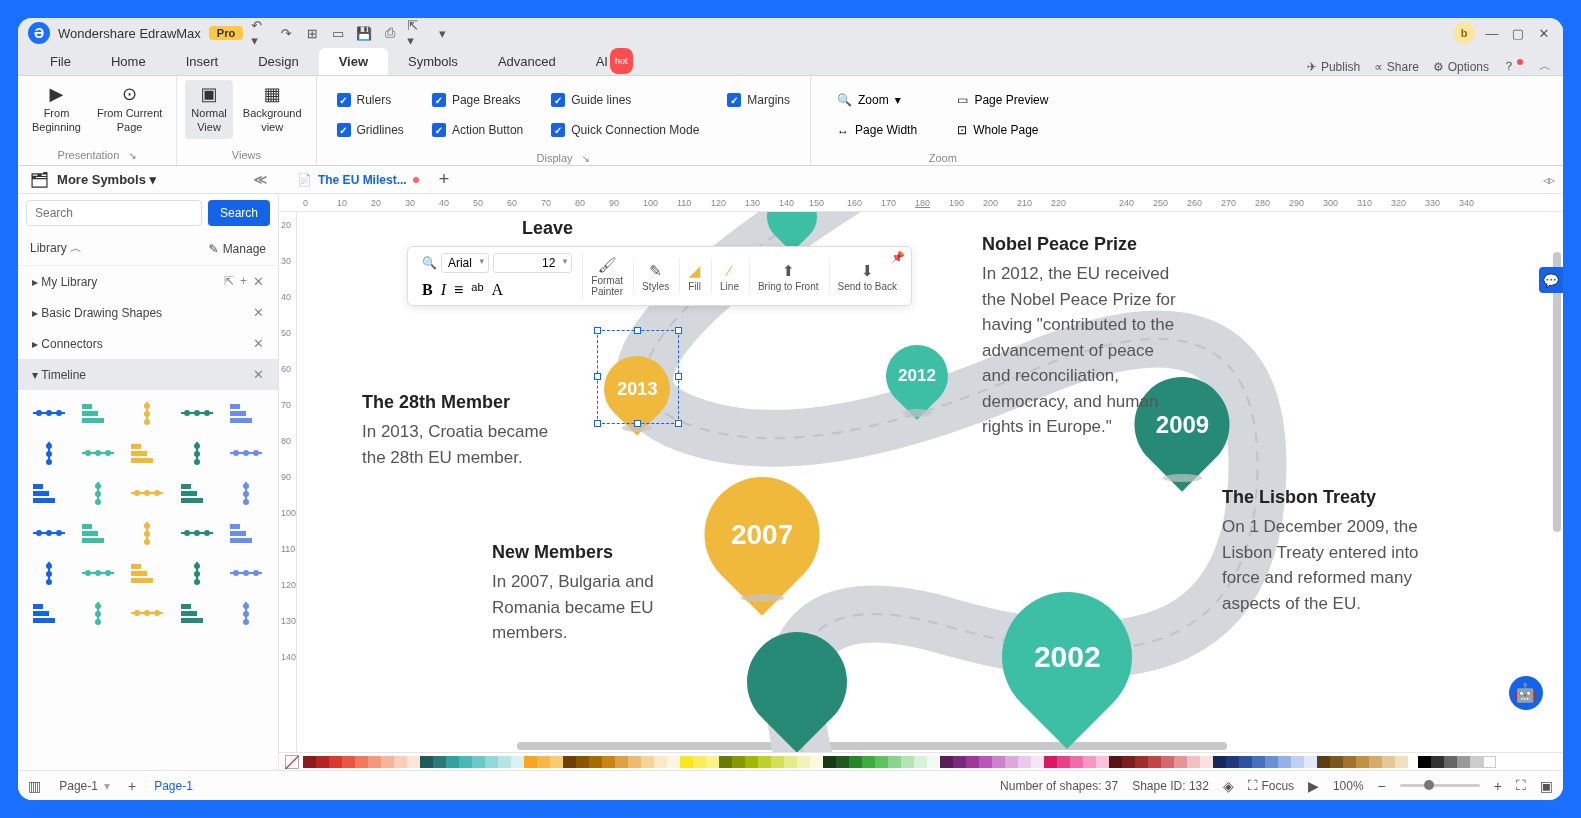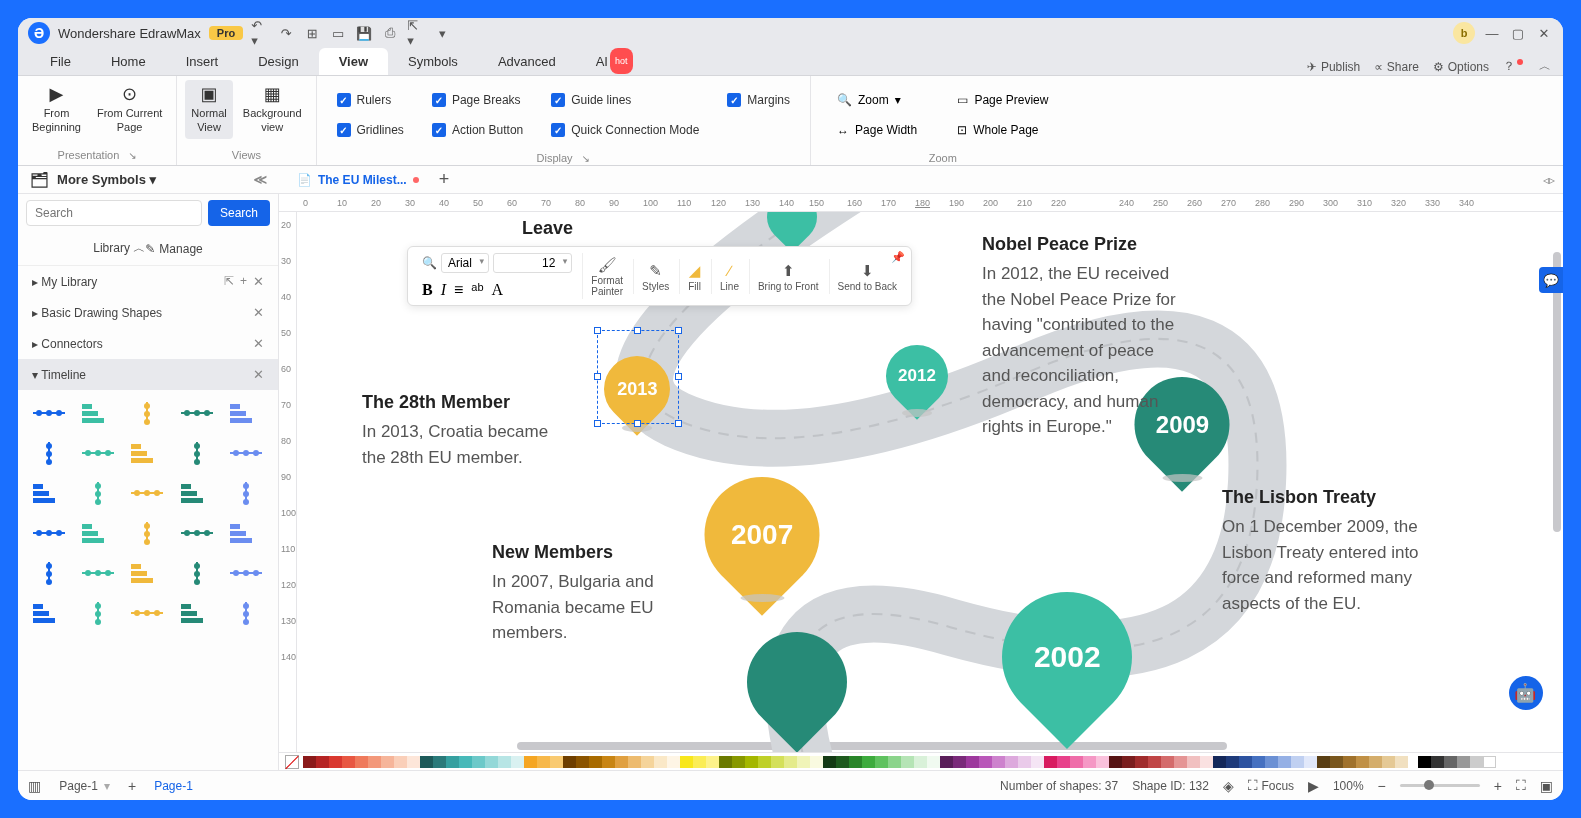"Library ︿" .lib-hdr { justify-content: center -> space-between }
